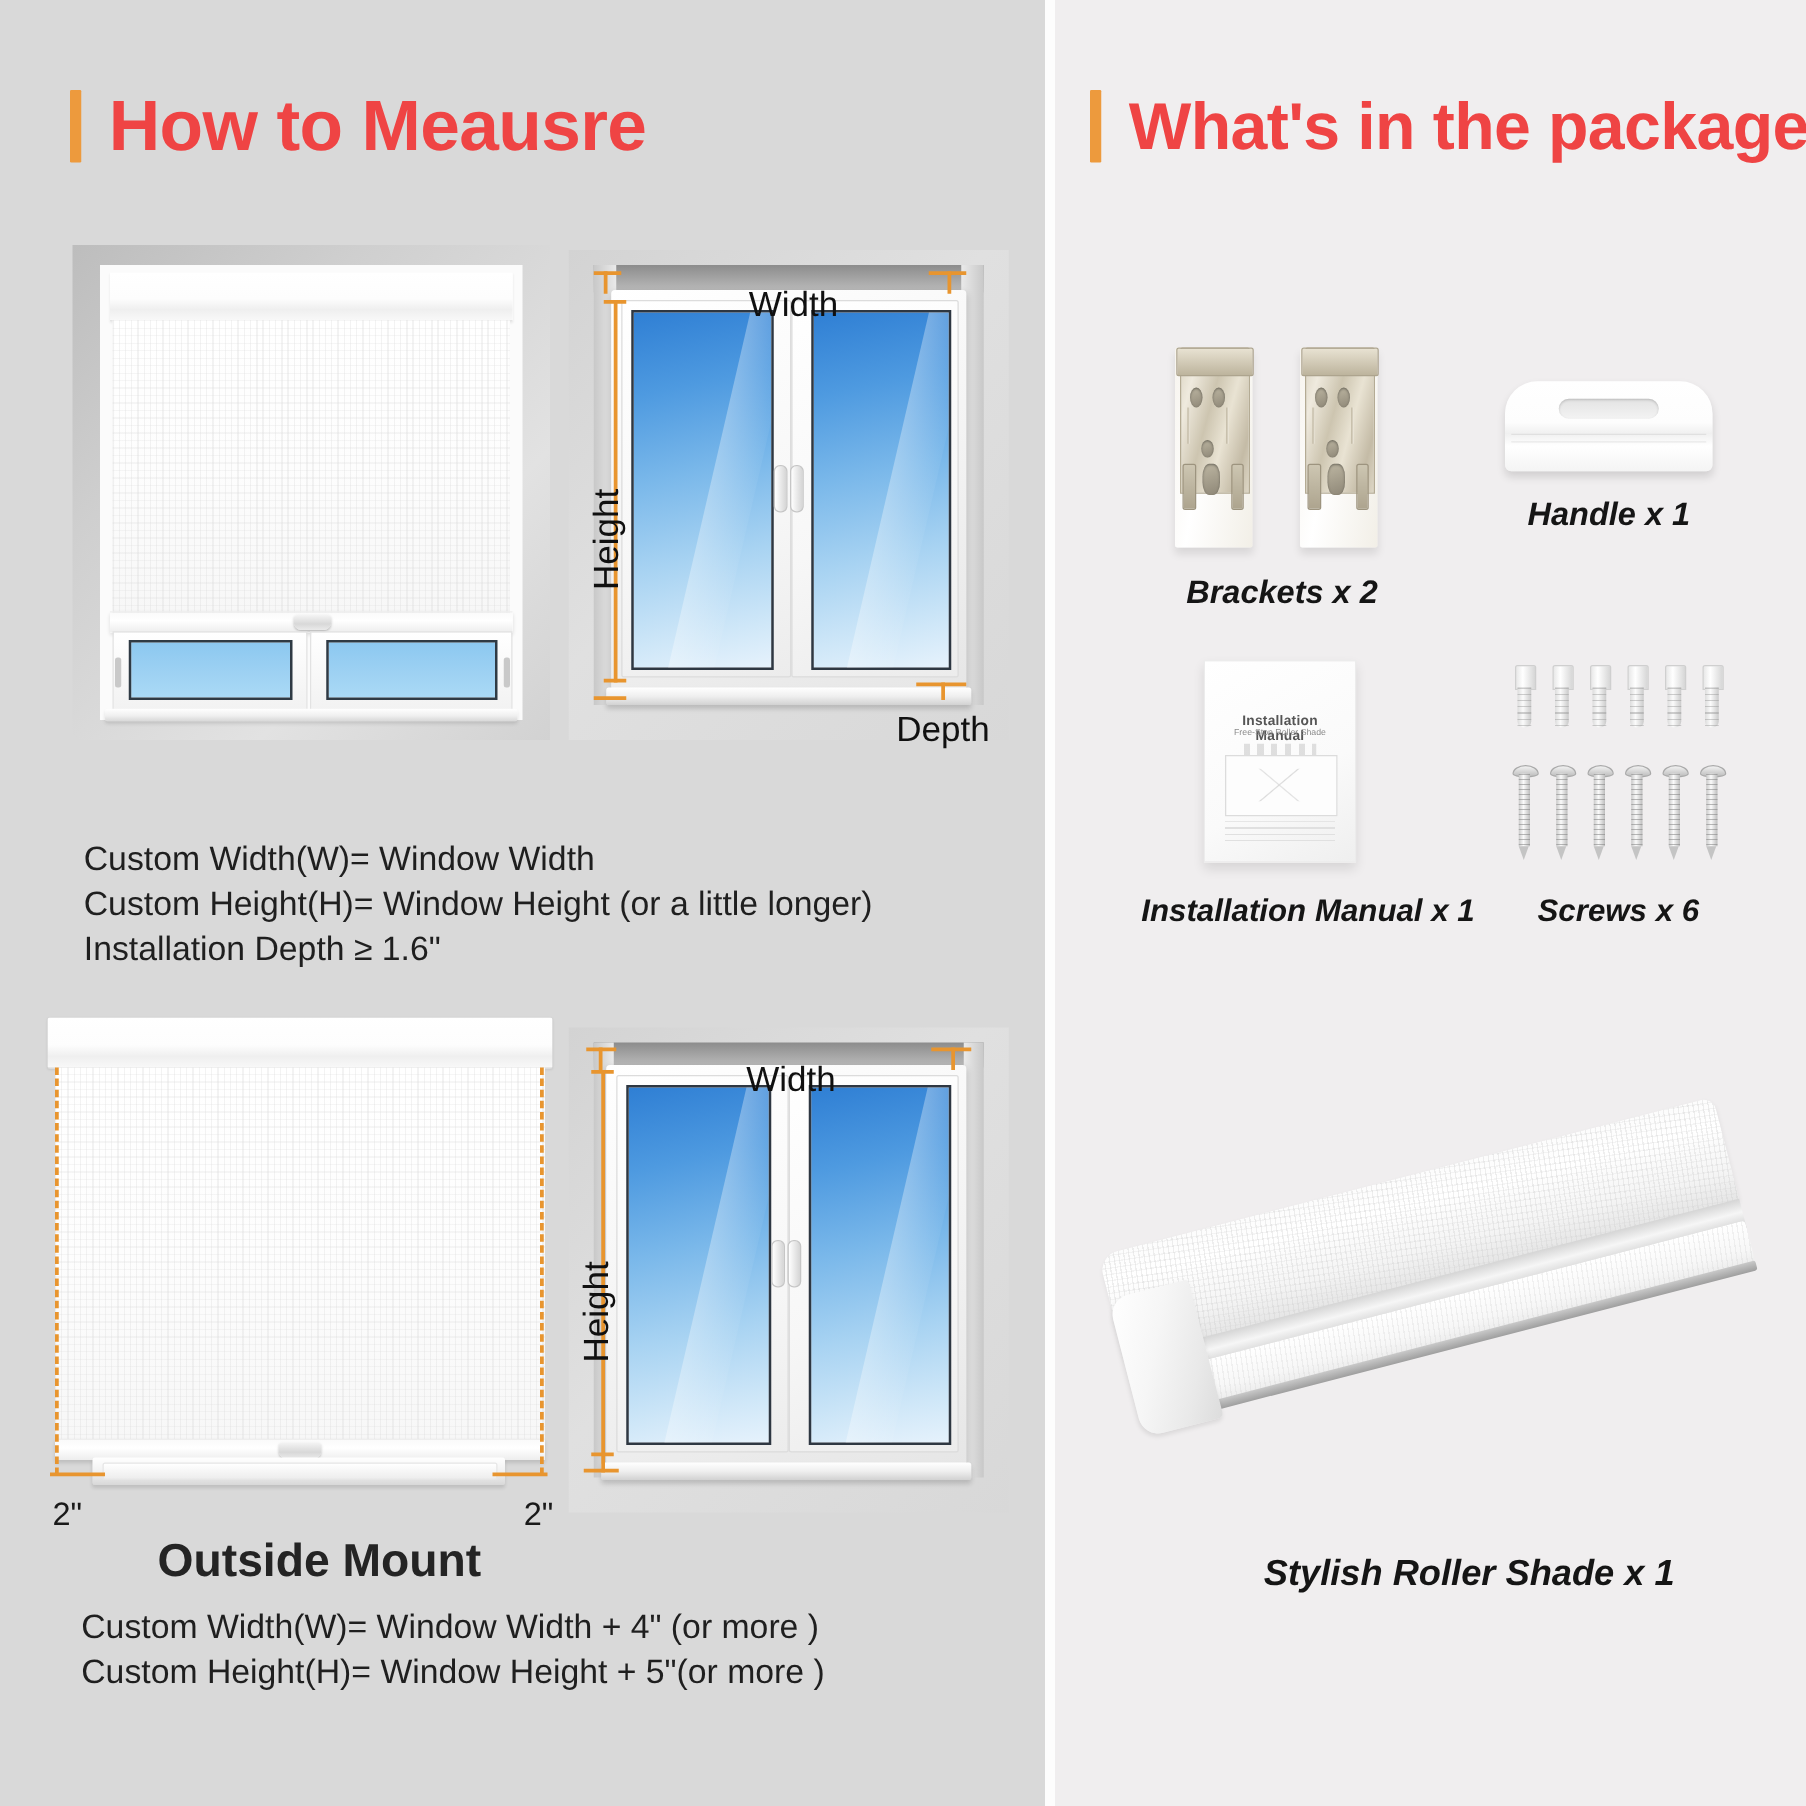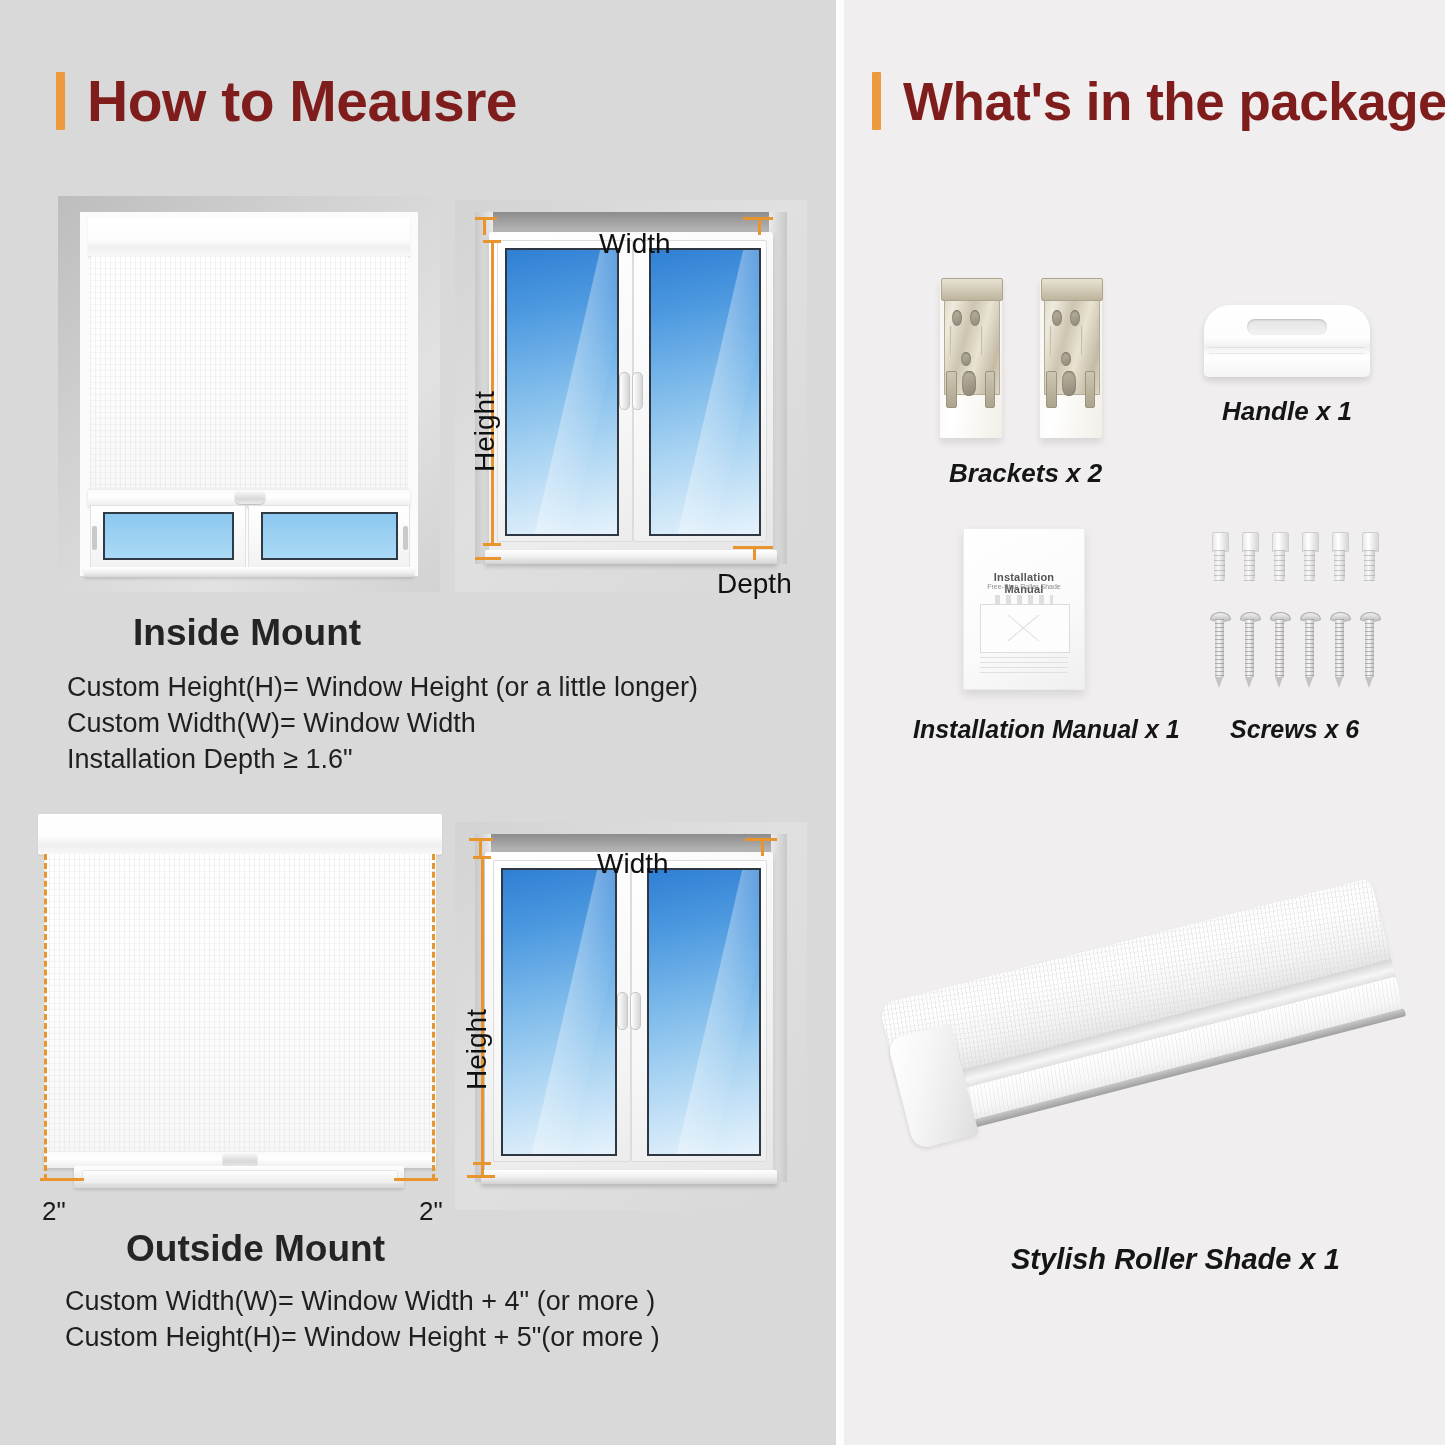"How to Meausre" .heading .txt { color: #7f1d1d -> #ef4444 }
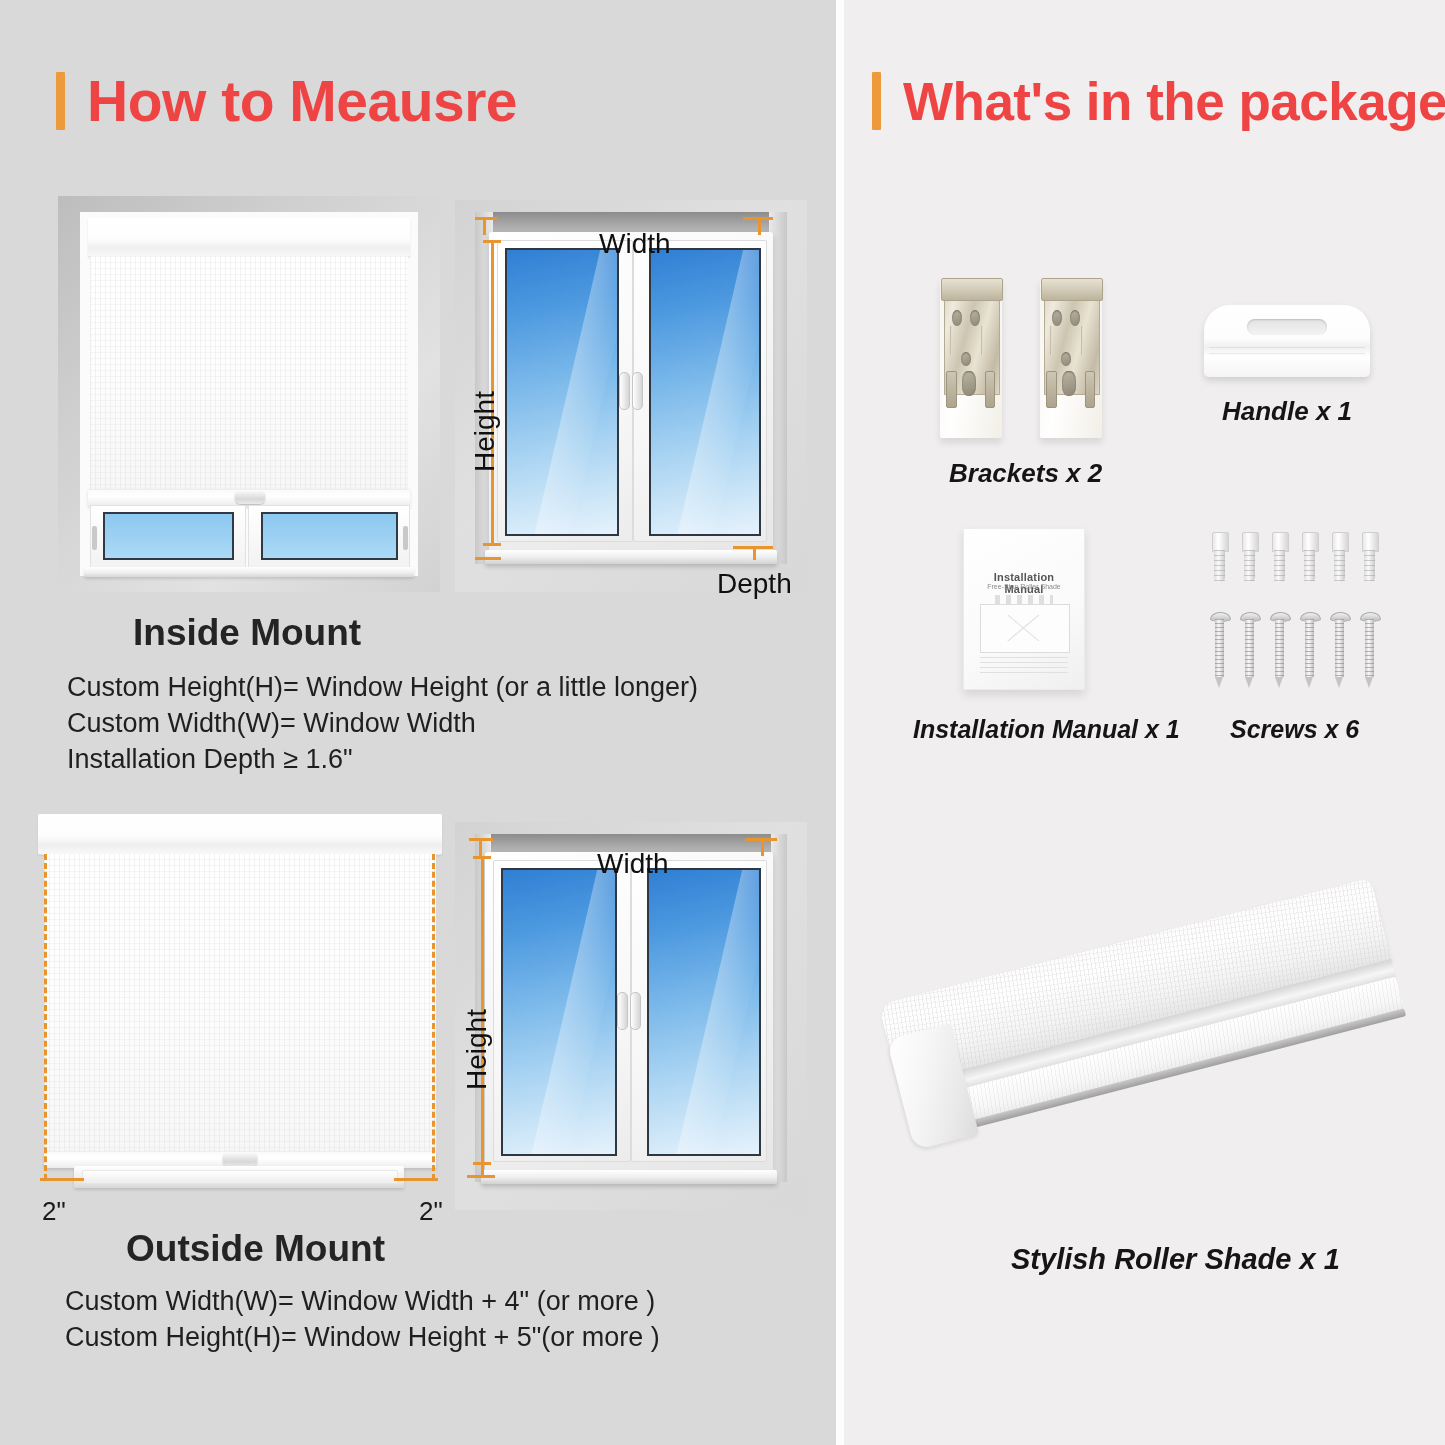"Inside Mount" div.mount-title { html: <div>Inside Mount</div> -> none }
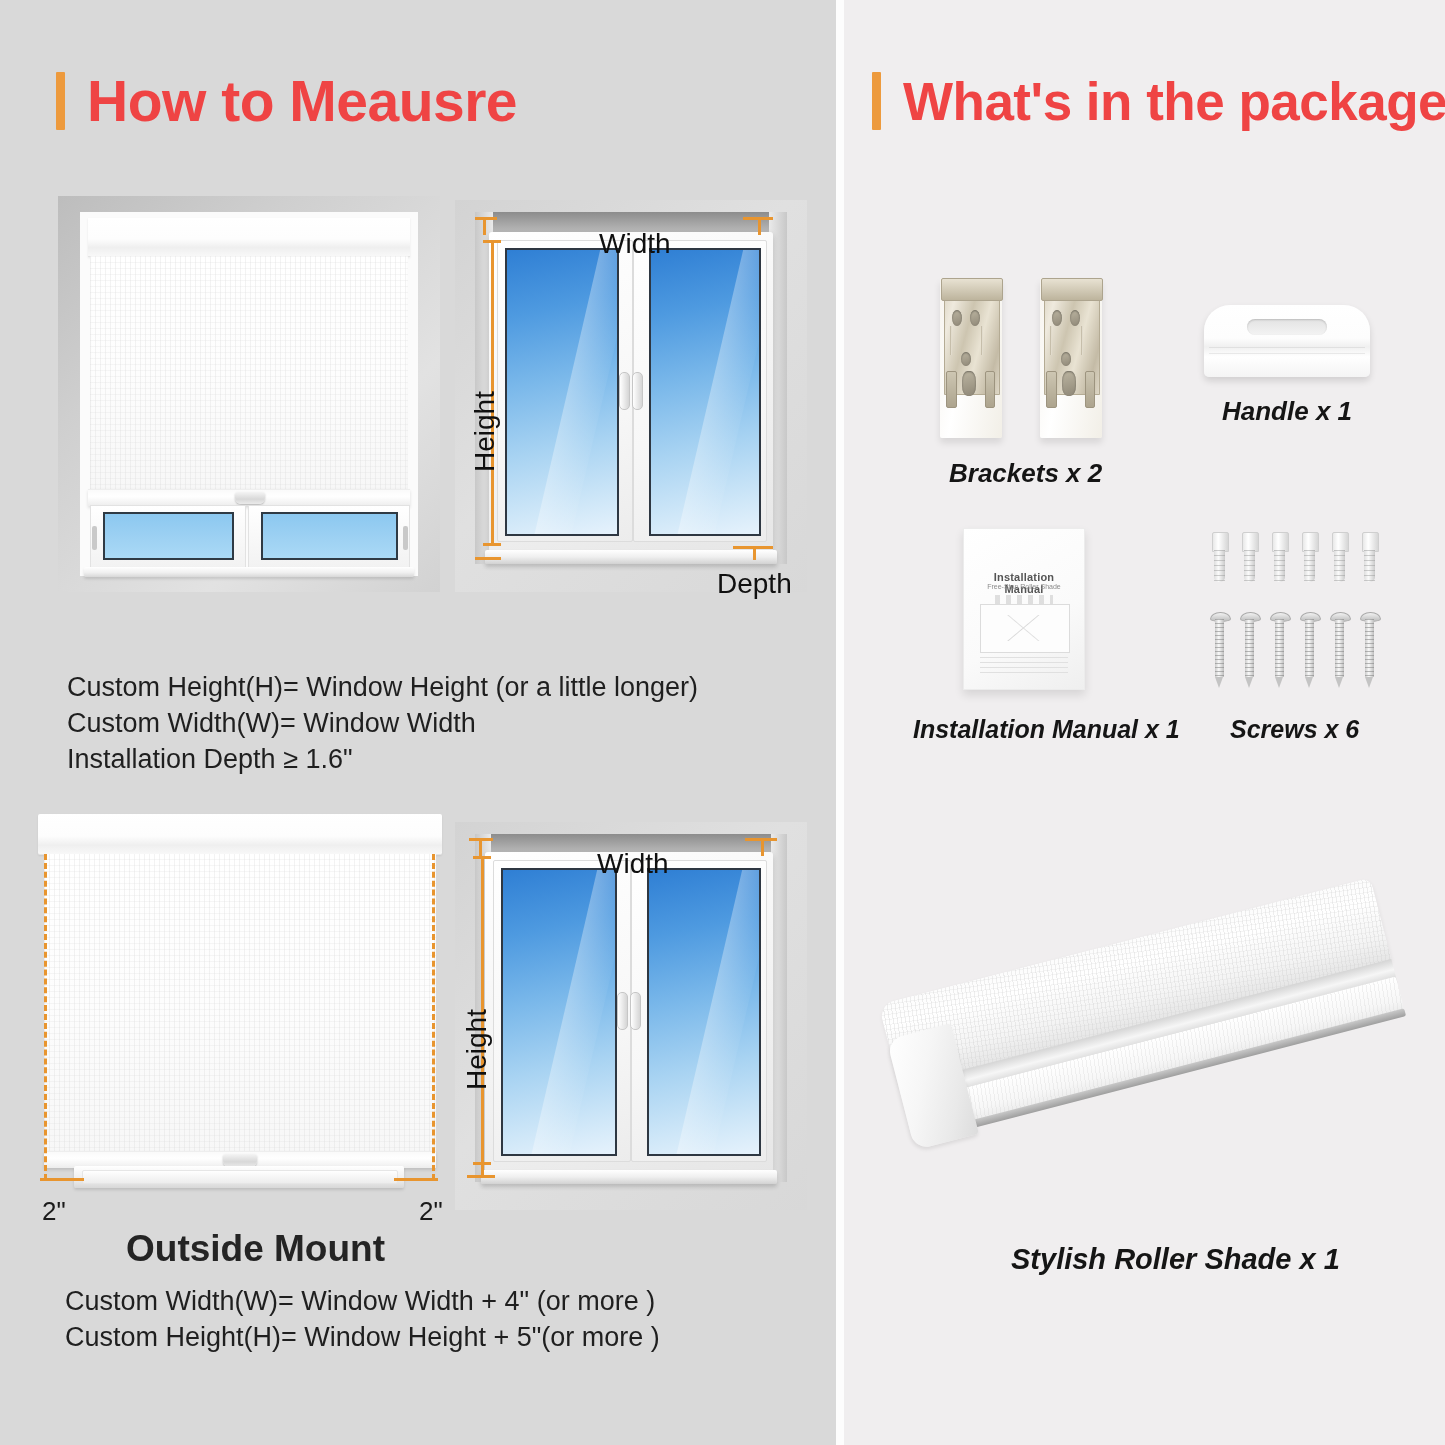"Custom Height(H)= Window Height (or" div { order: before "Custom Width(W)= Window Width" -> after "Custom Width(W)= Window Width" }
